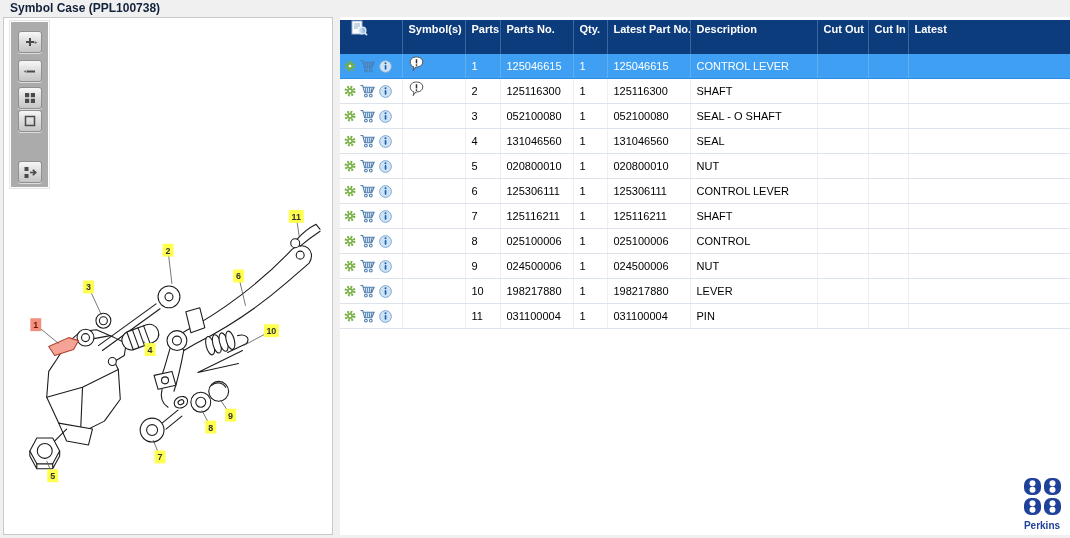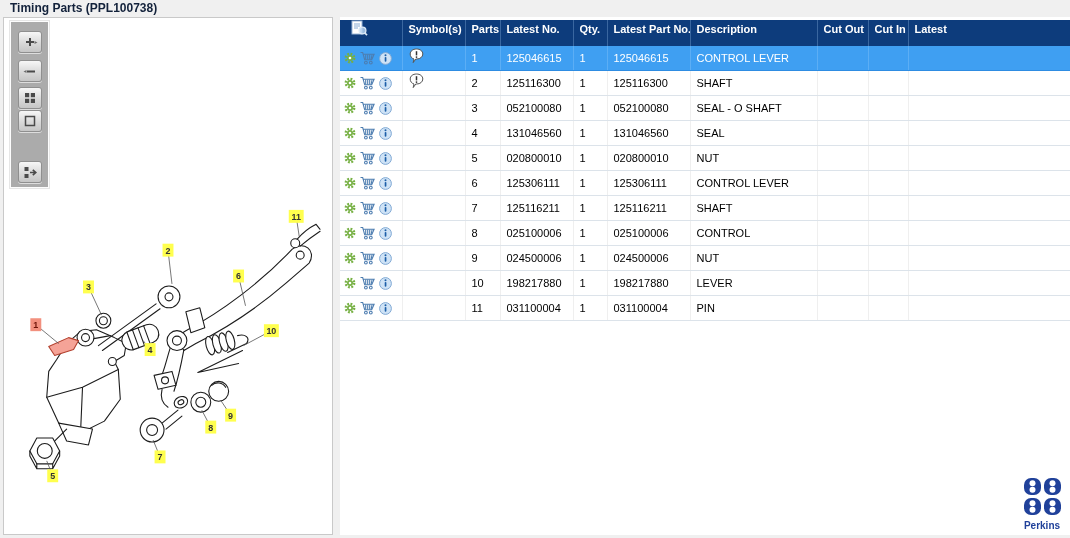"Timing Parts (PPL100738)" span.t { text: Timing Parts -> Symbol Case }
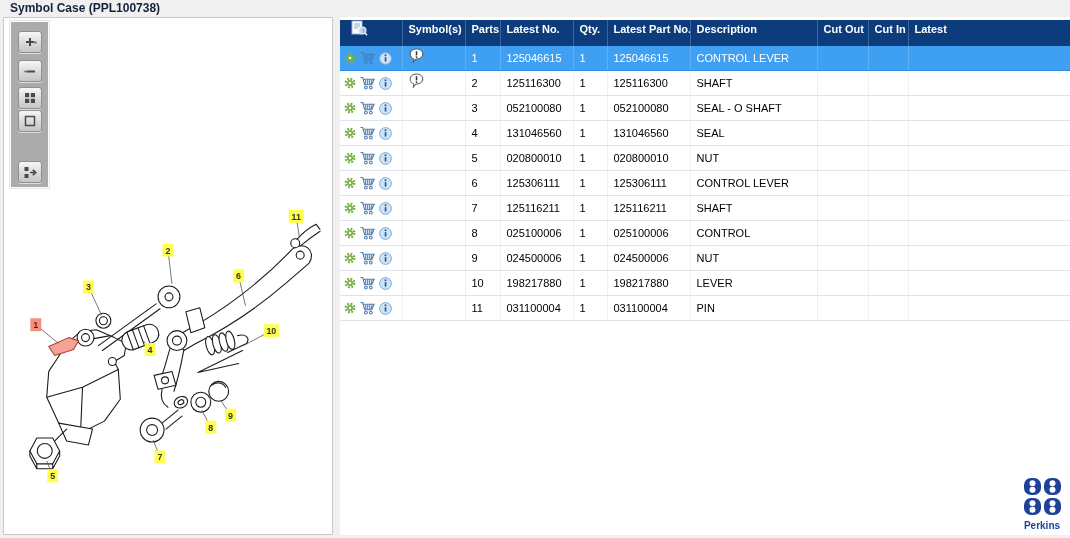"Symbol(s)" table.parts th { padding: 0 0 8px 6px -> 0 0 16px 6px }
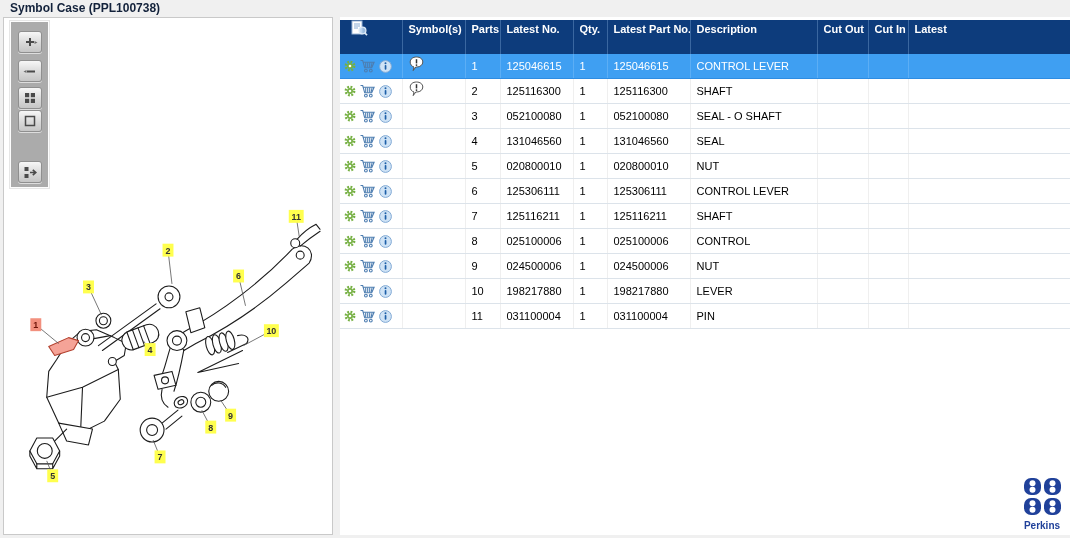"Latest No." th { text: Latest -> Parts }
